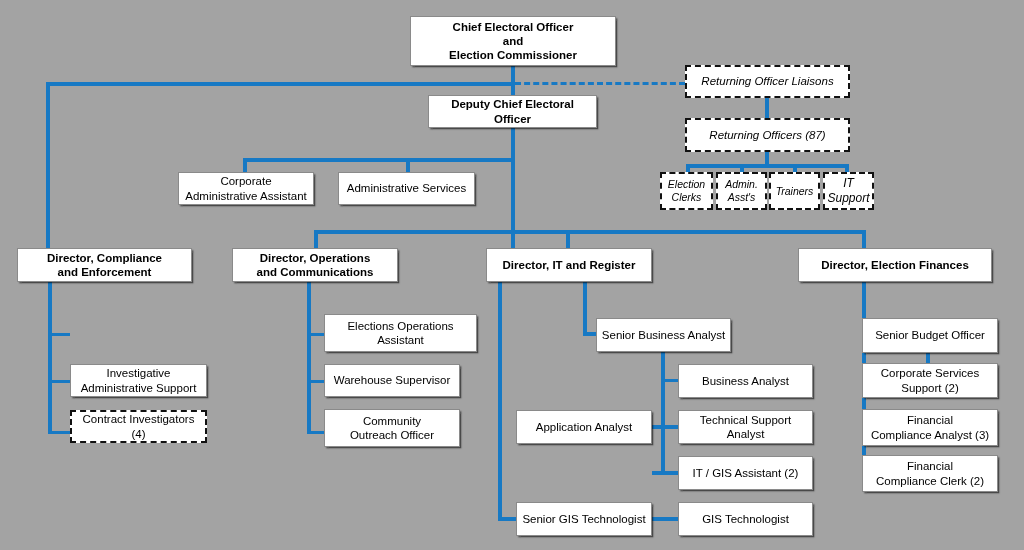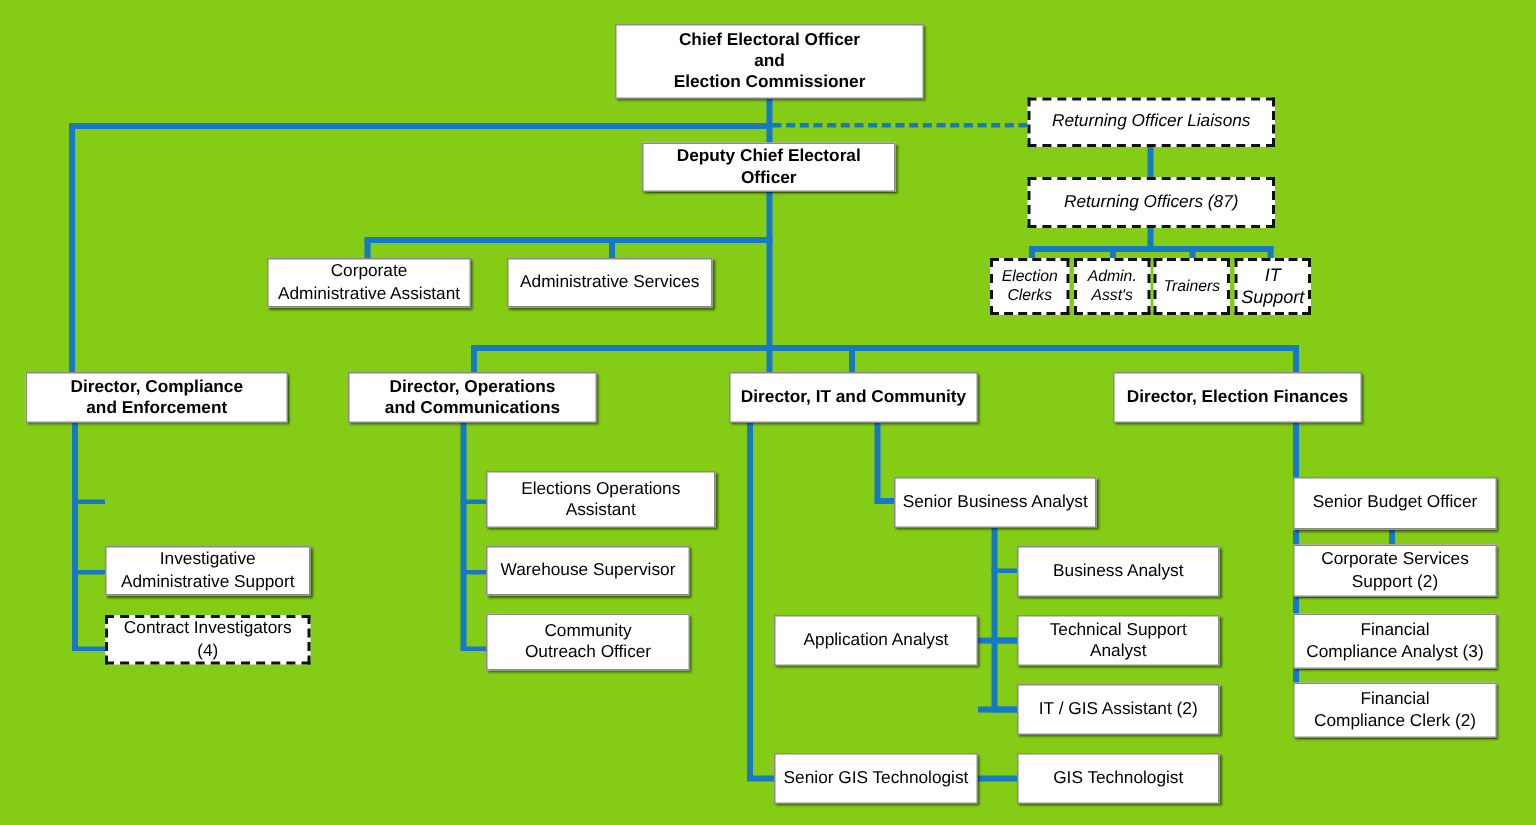"Chief Electoral Officer" #chart { background: #84cc16 -> #a3a3a3 }
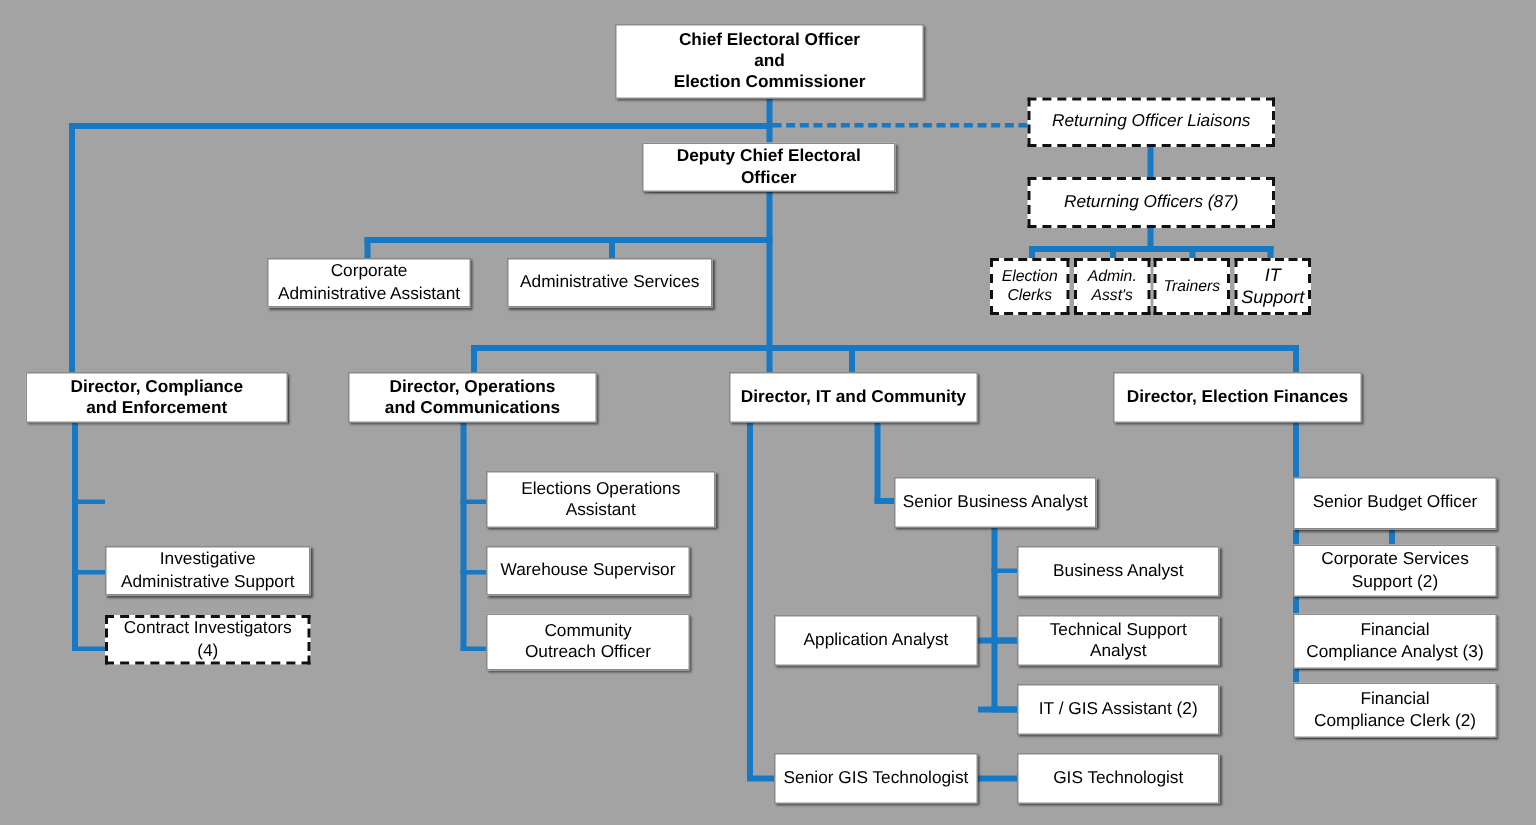"Director, IT and Community" div.box { text: Community -> Register }
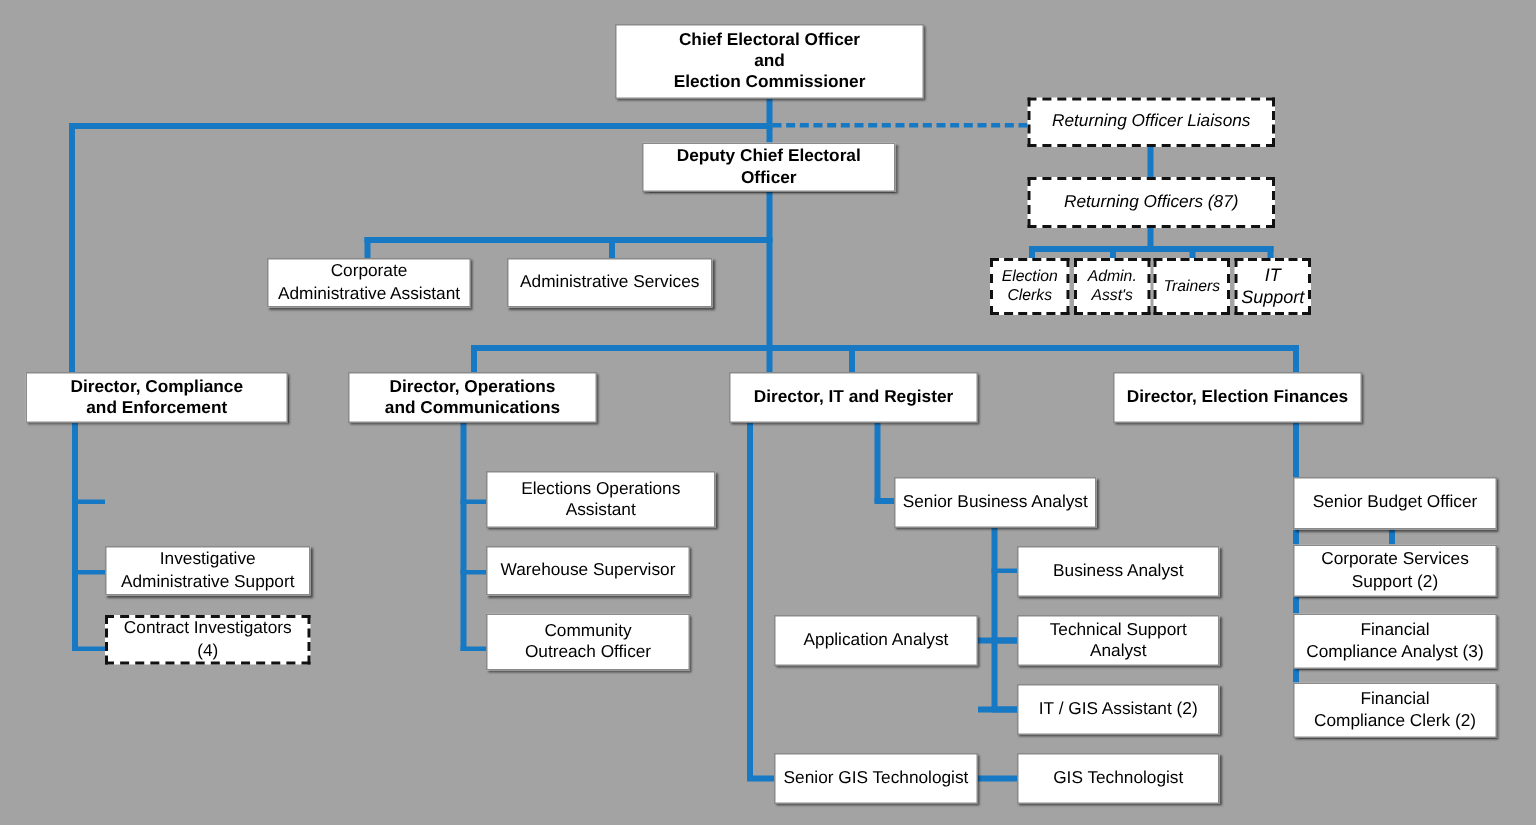"Director, Election Finances" div.box { left: 742px -> 798px; width: 166px -> 194px }
